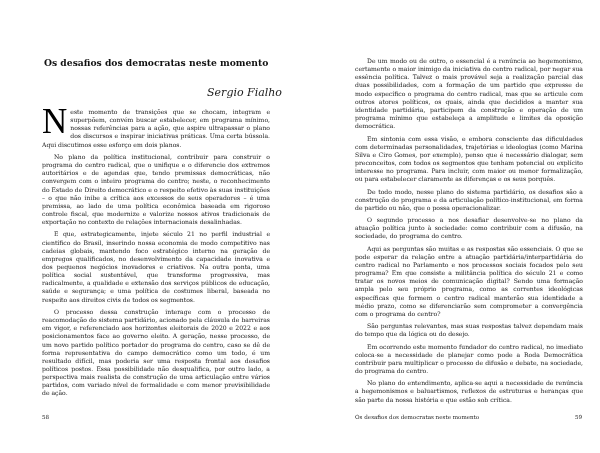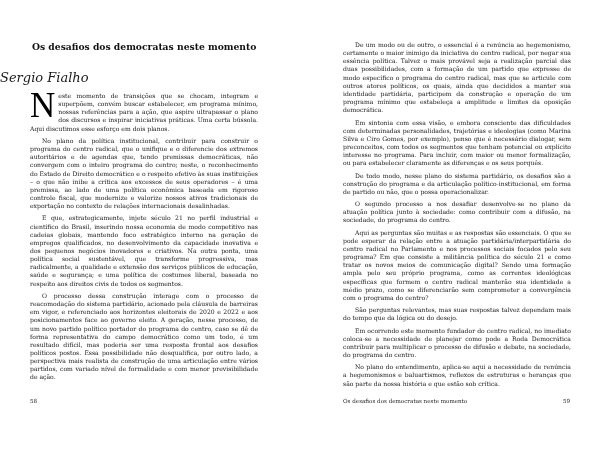"Os desafios dos democratas neste" .page { margin-left: none -> 12px; top: 0 -> 16px }
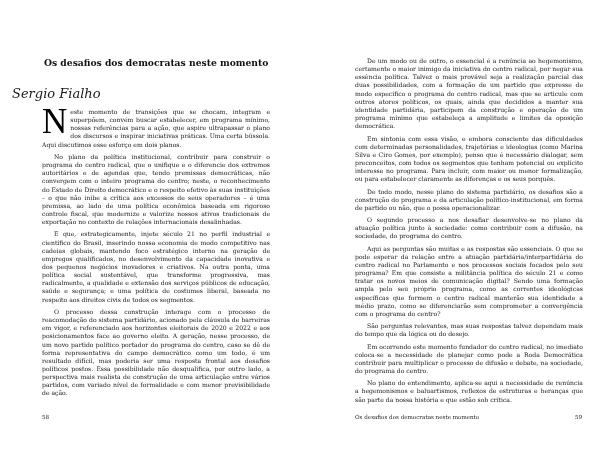"Sergio Fialho" .author { font-size: 13px -> 11px; text-align: left -> right }
